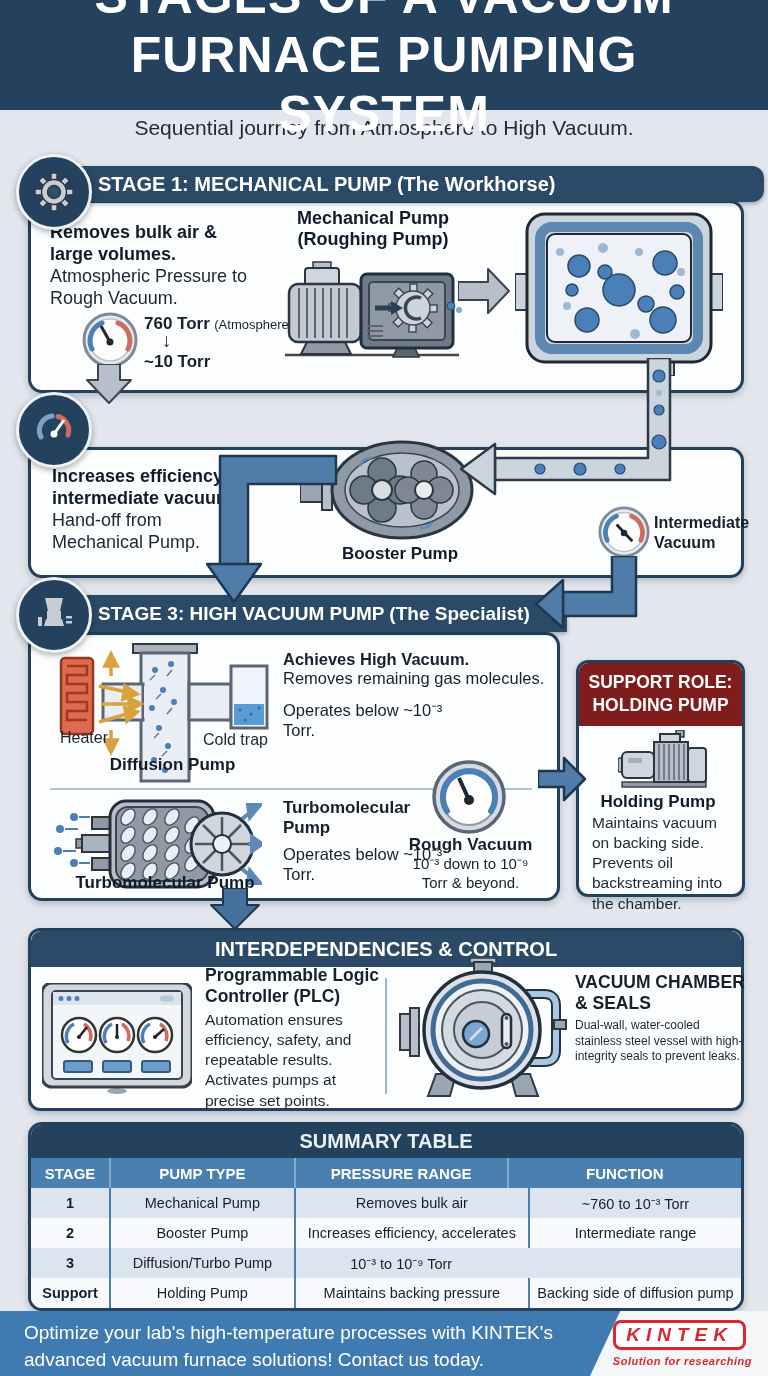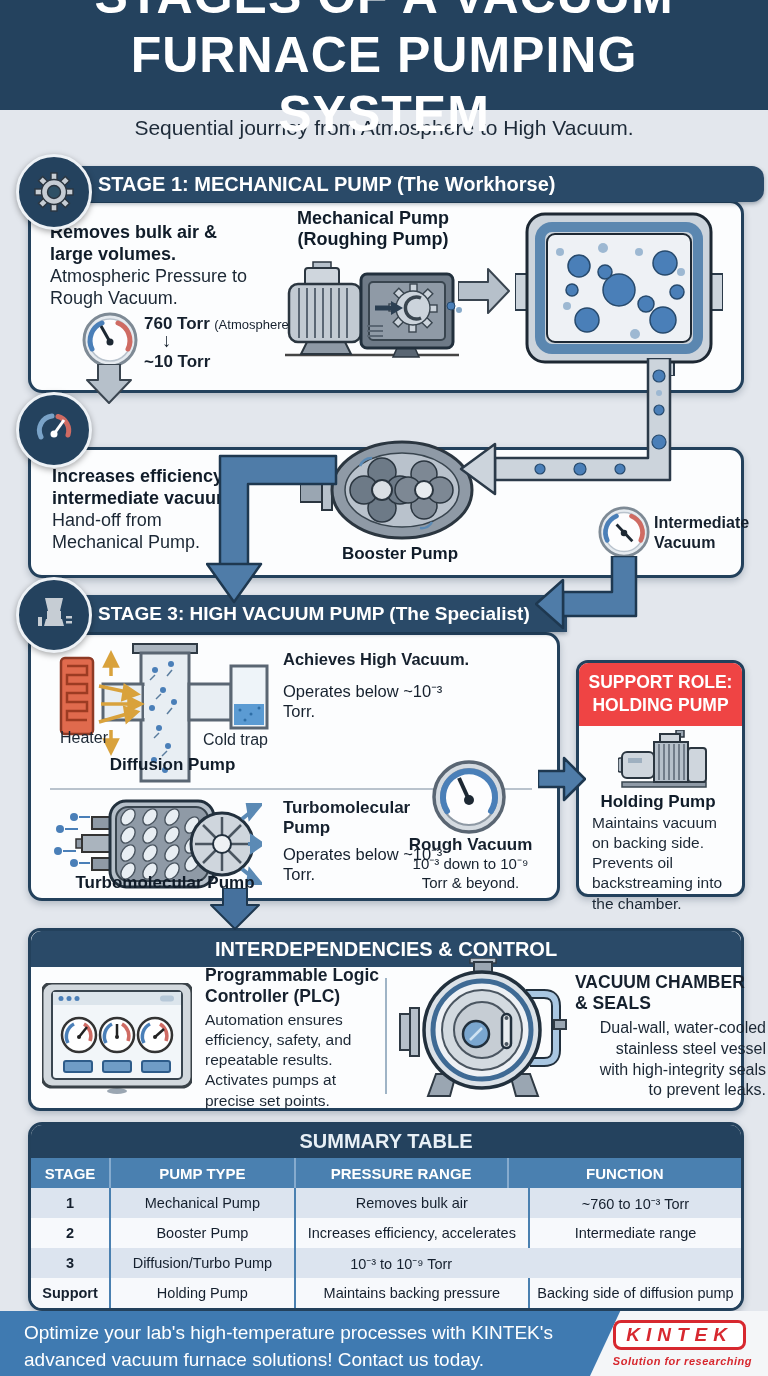"Removes remaining gas molecules." div { html: none -> <div>Removes remaining gas molecules.</div> }
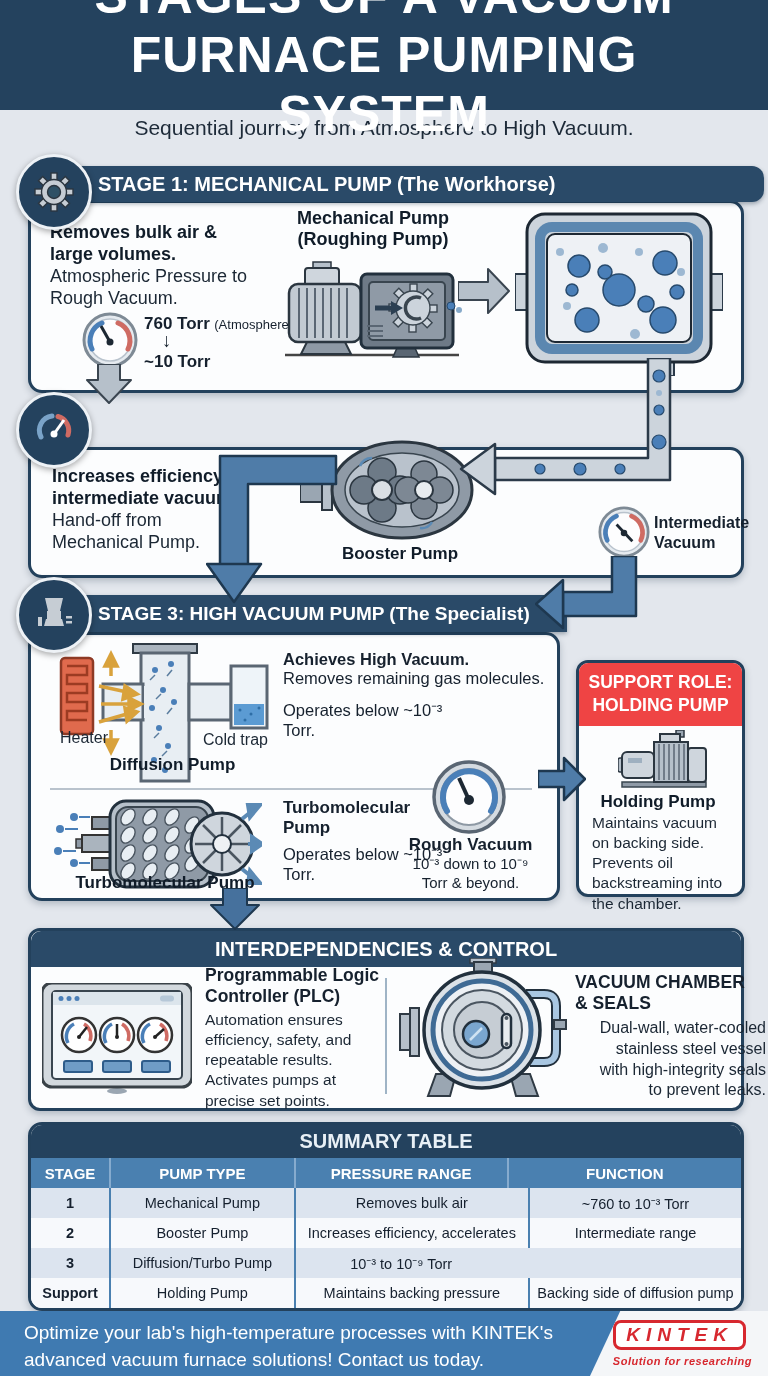"SUPPORT ROLE:" .support-head { background: #ef4444 -> #7f1d1d }
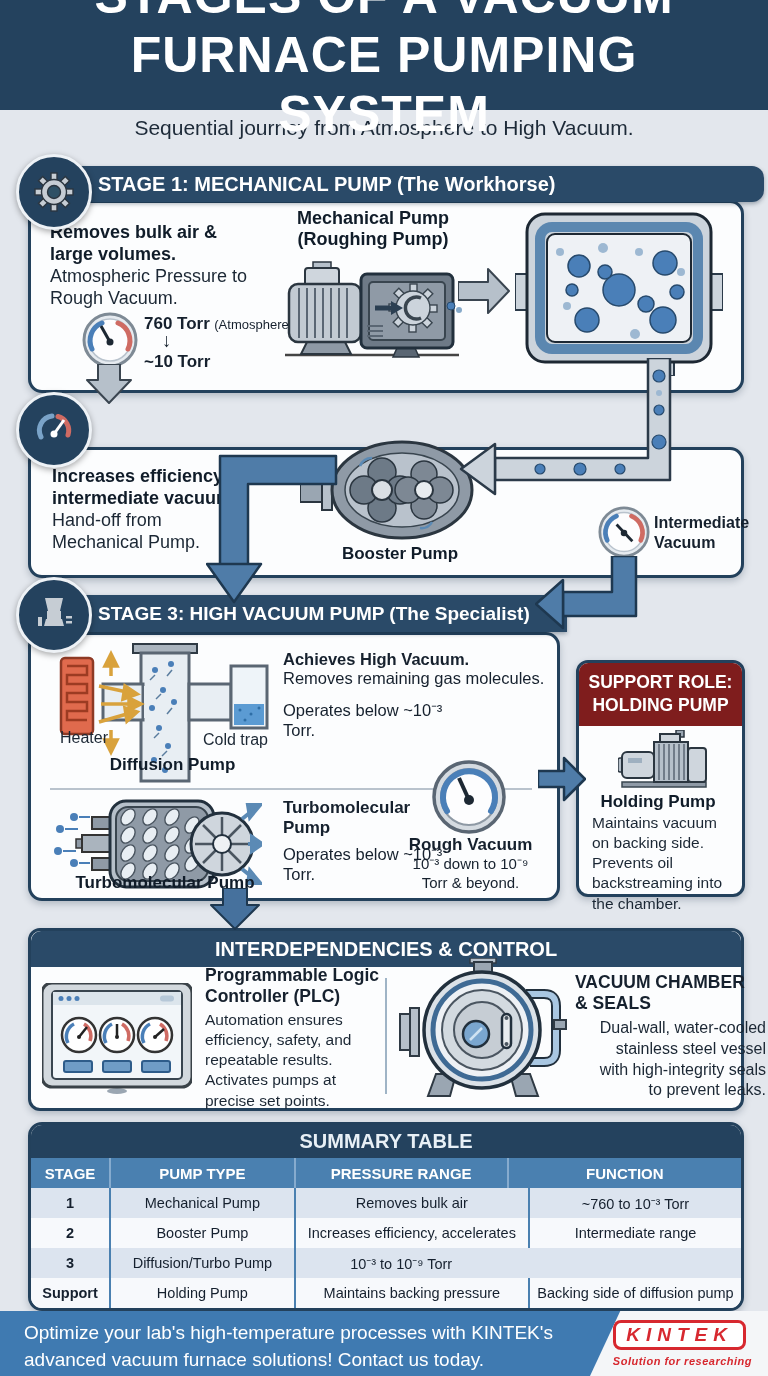"Dual-wall, water-cooled stainless steel" div.abs { font-size: 16px -> 12px; left: 594px -> 575px; text-align: right -> none }
